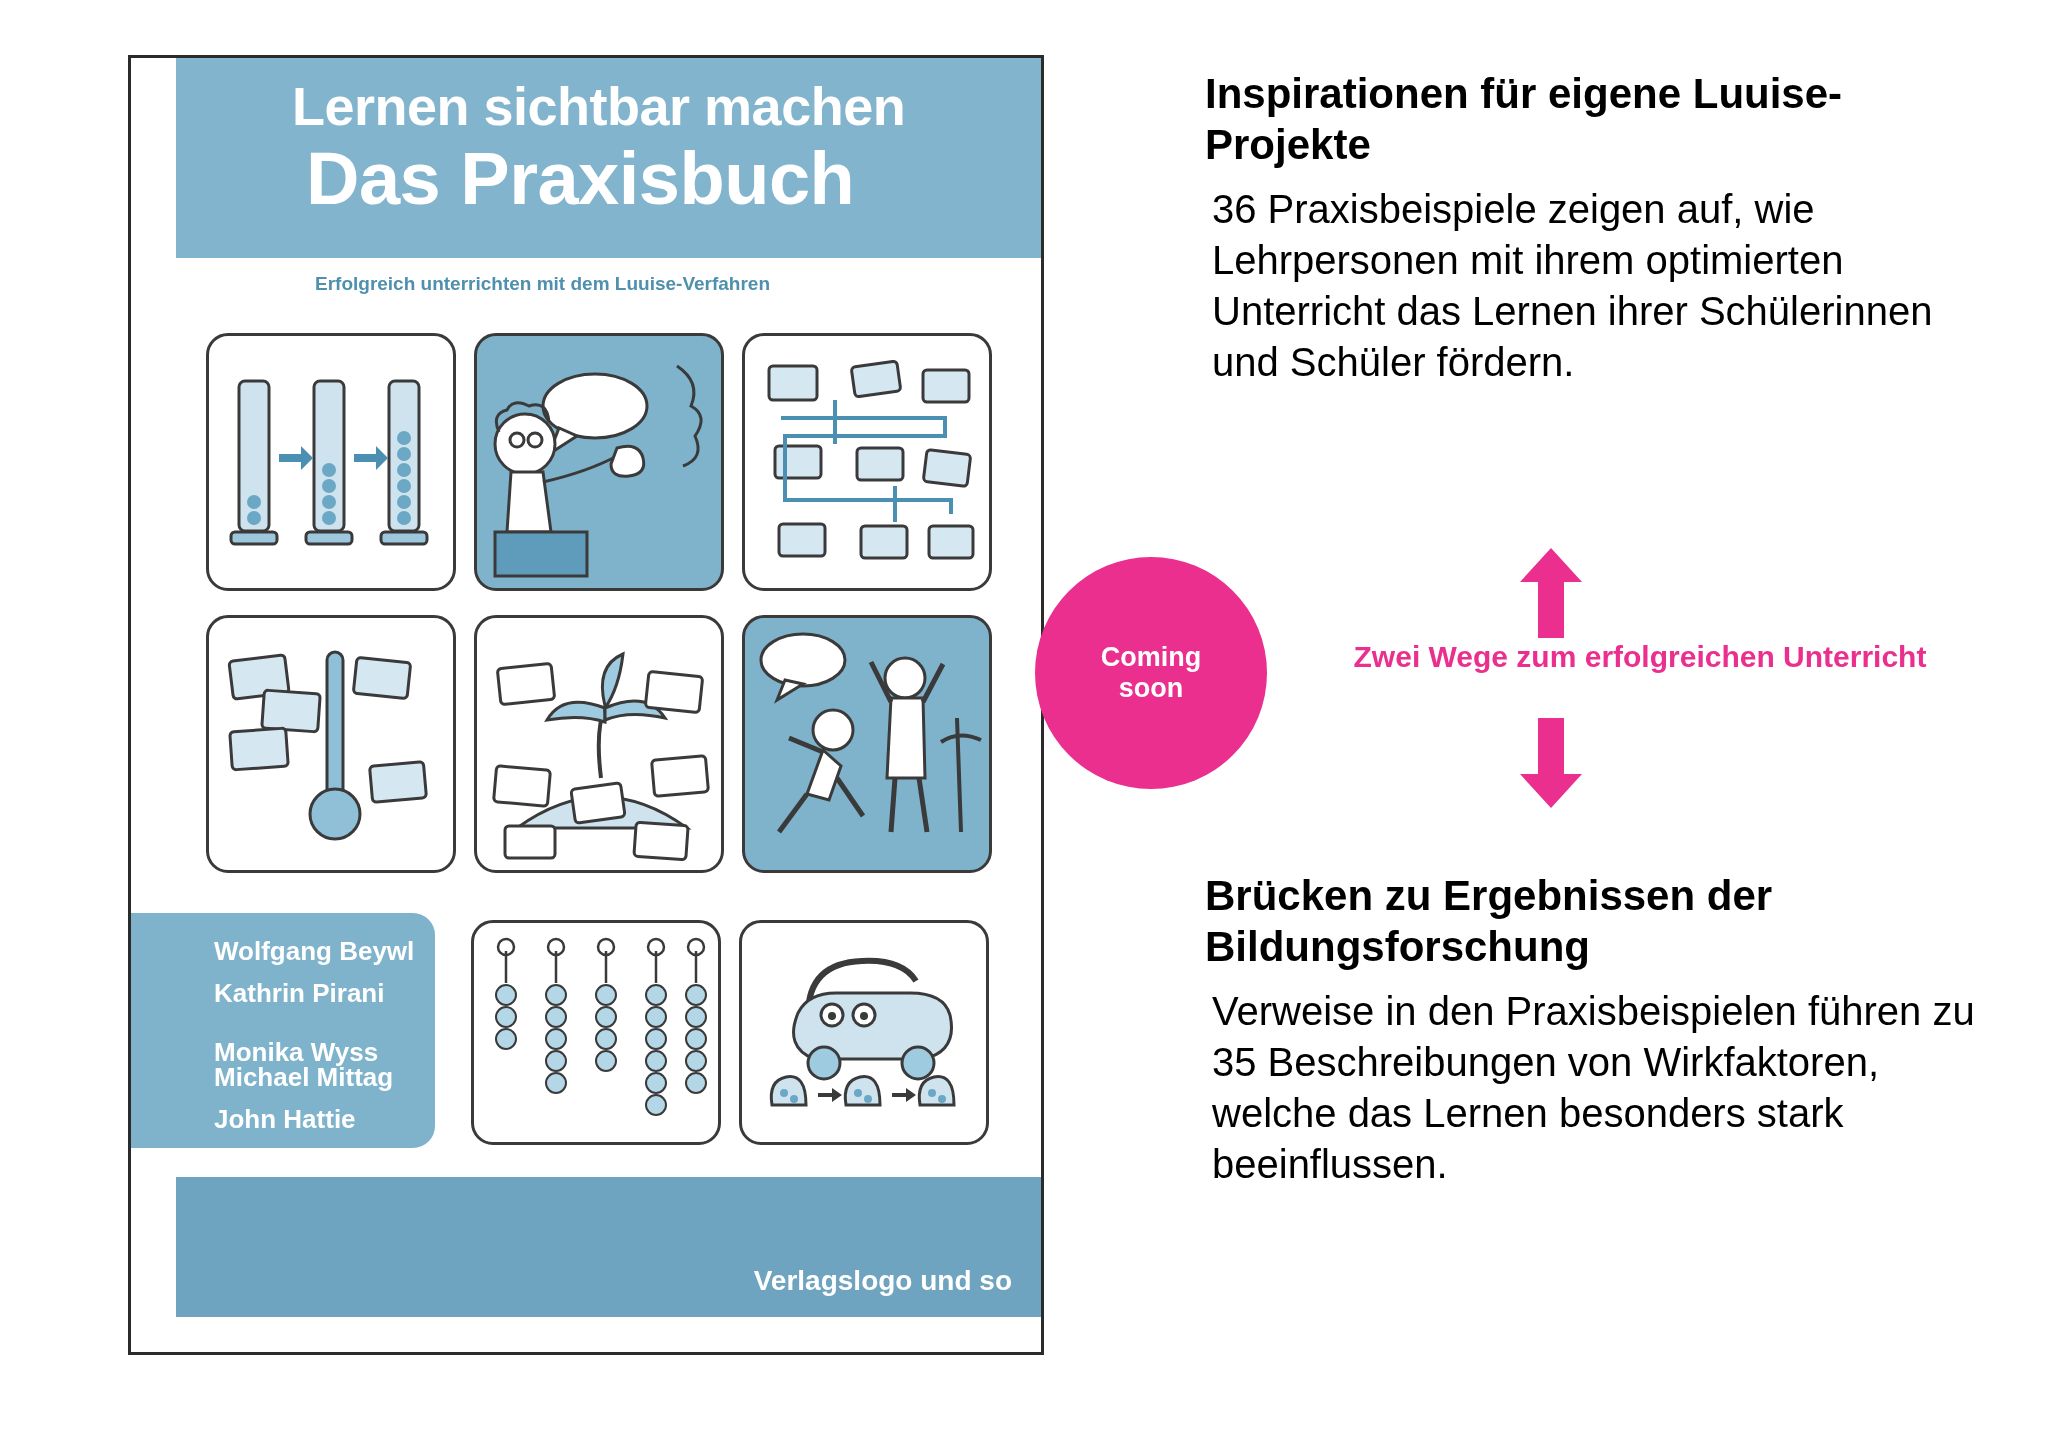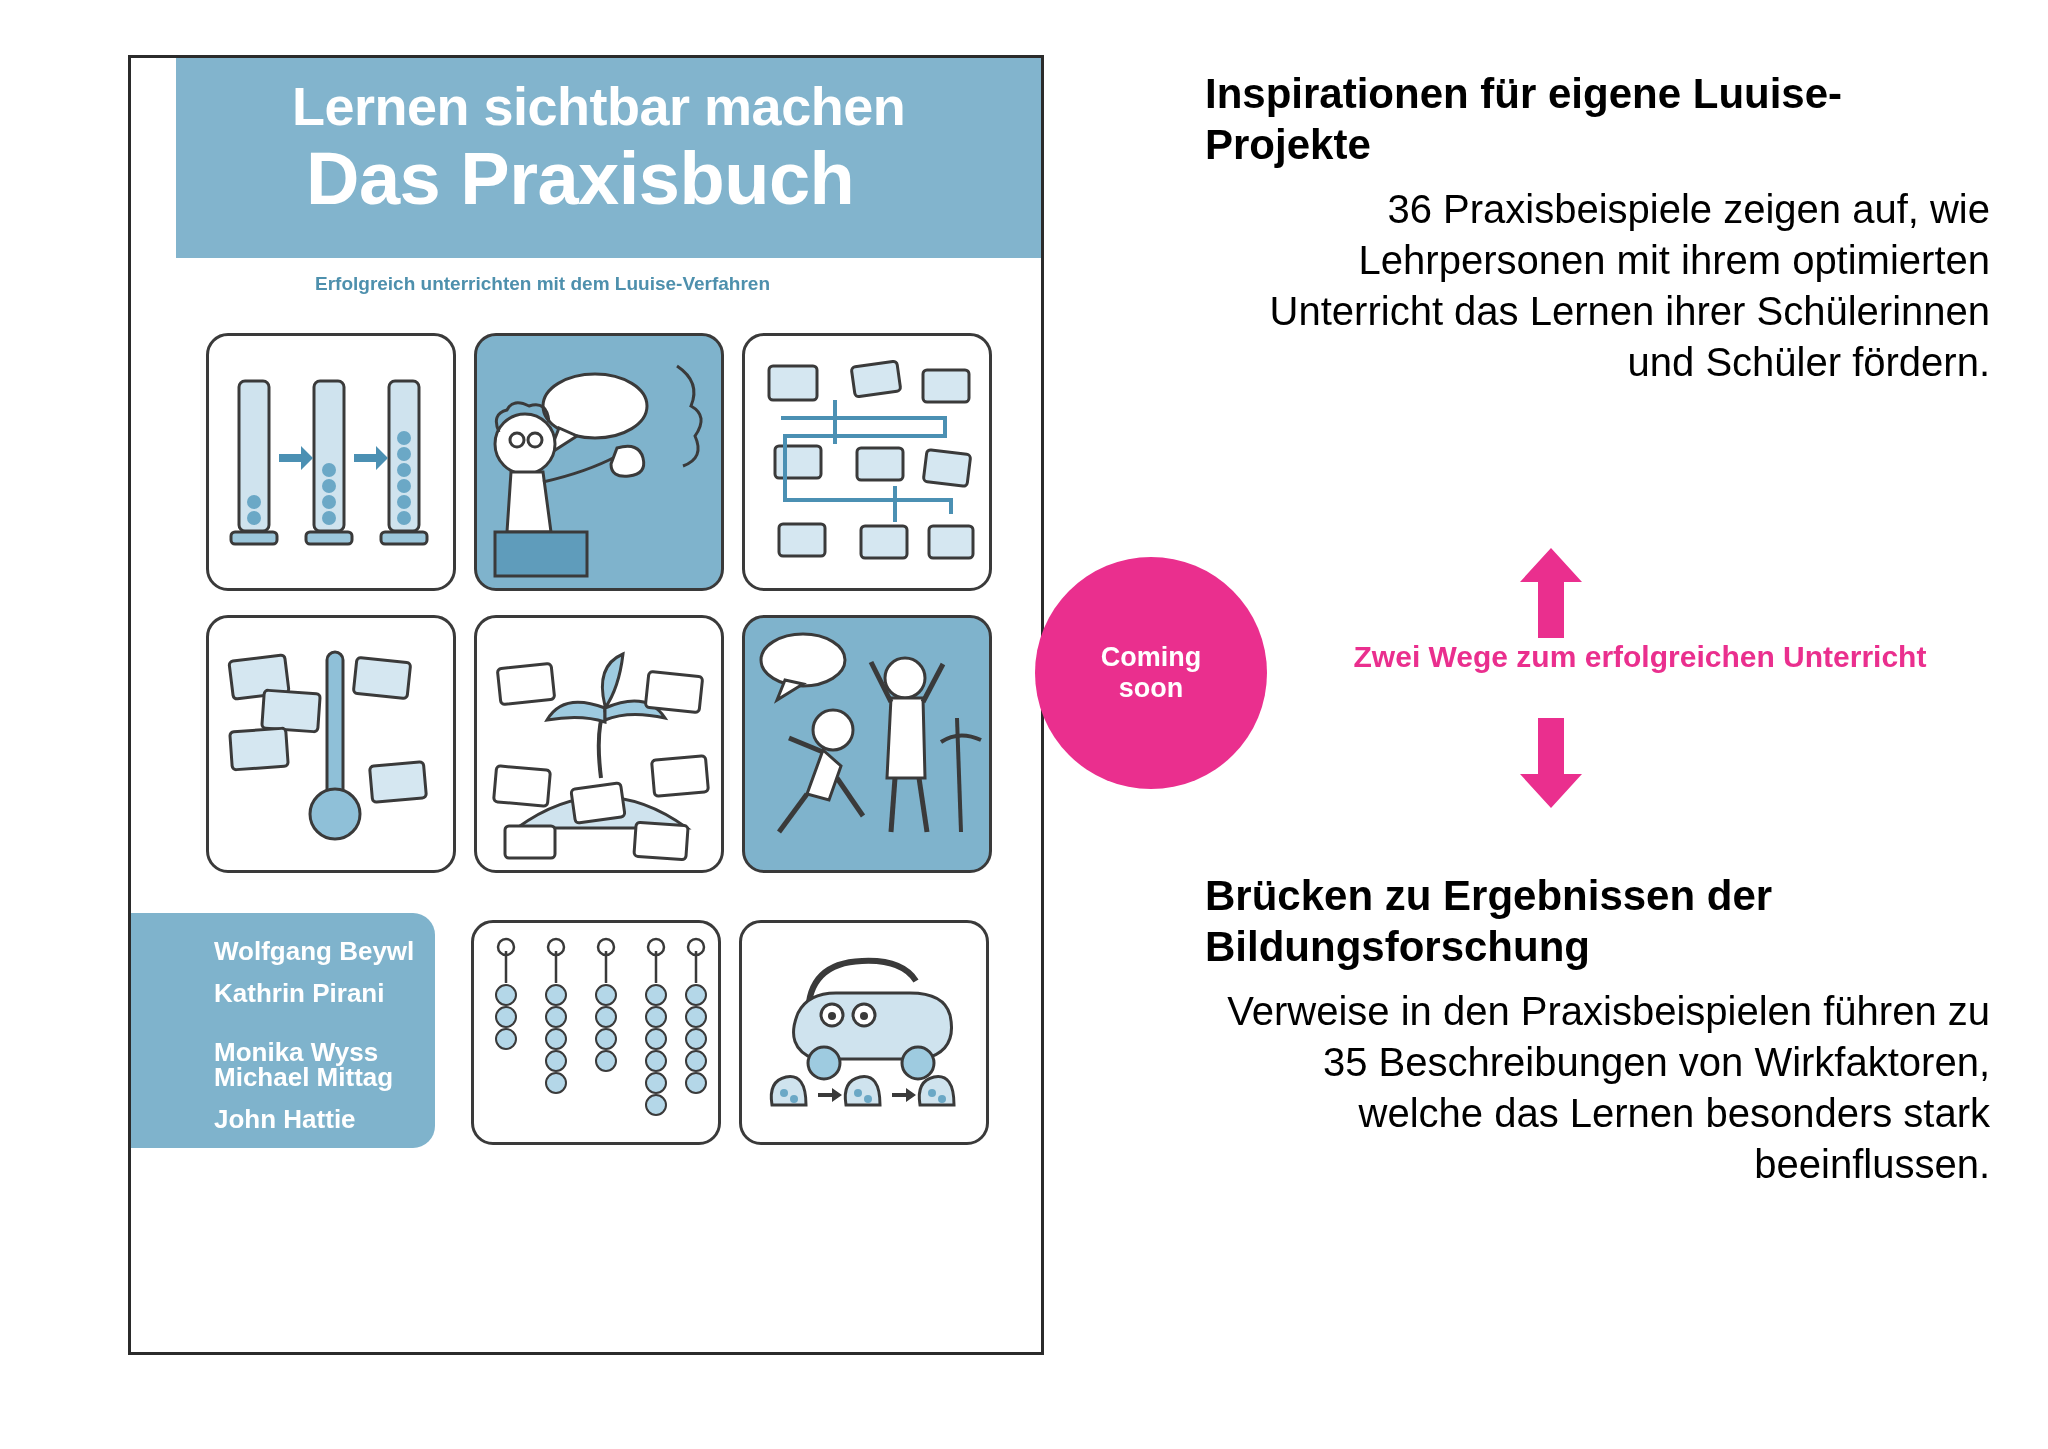"36 Praxisbeispiele zeigen auf, wie" .body-text { text-align: right -> none }
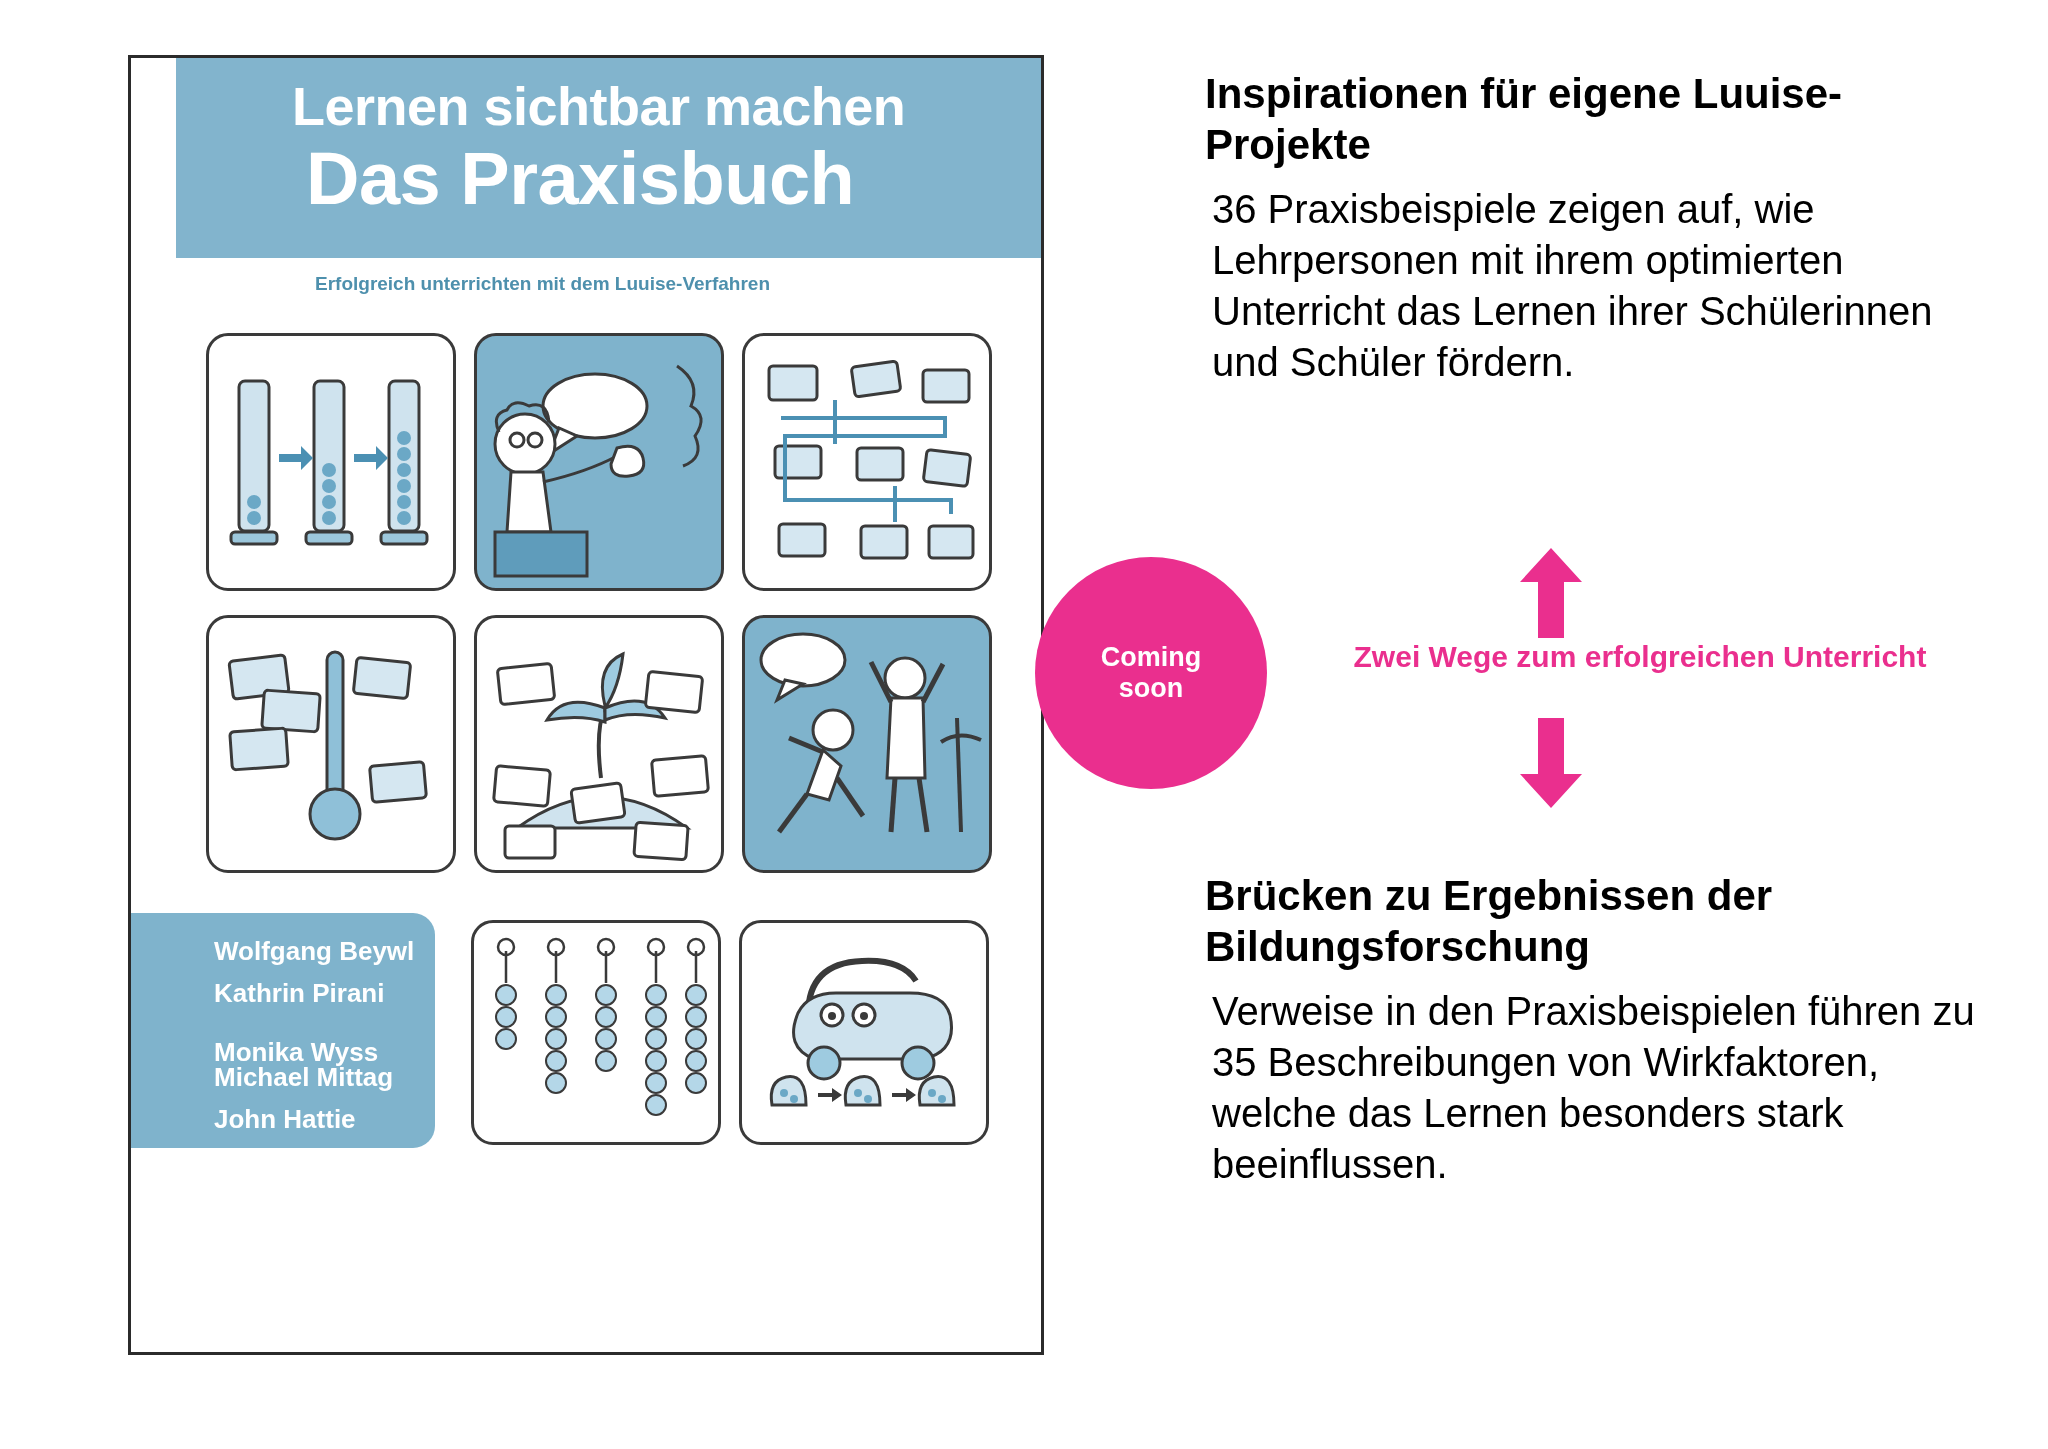"Verlagslogo und so" div.footer-band { html: none -> <div> <div>Verlagslogo und so</div> </div> }
